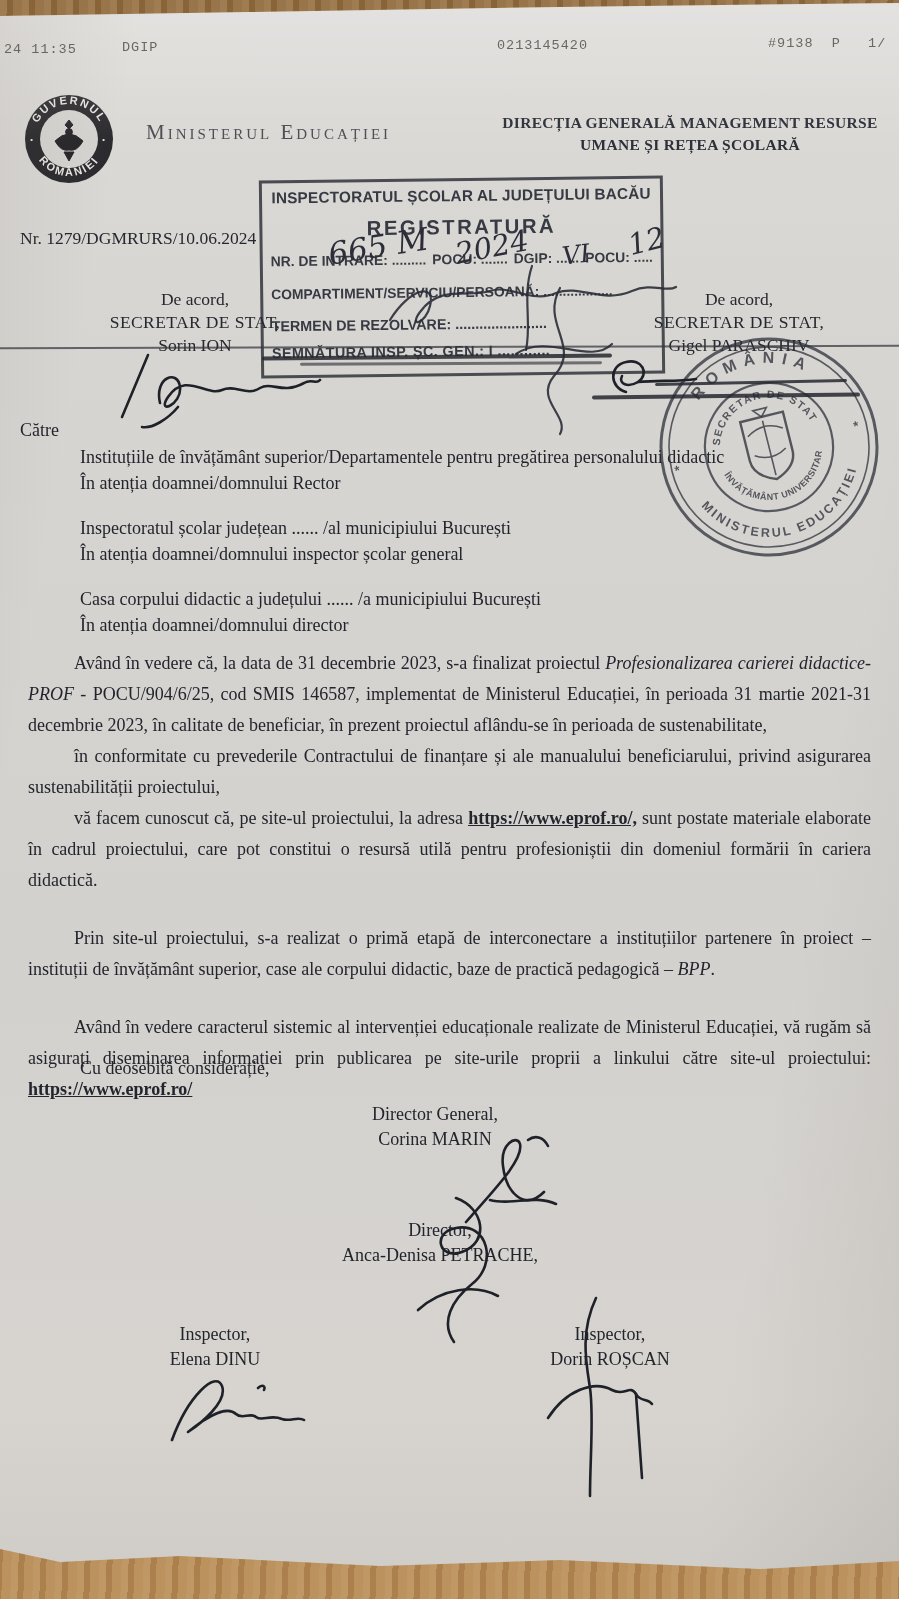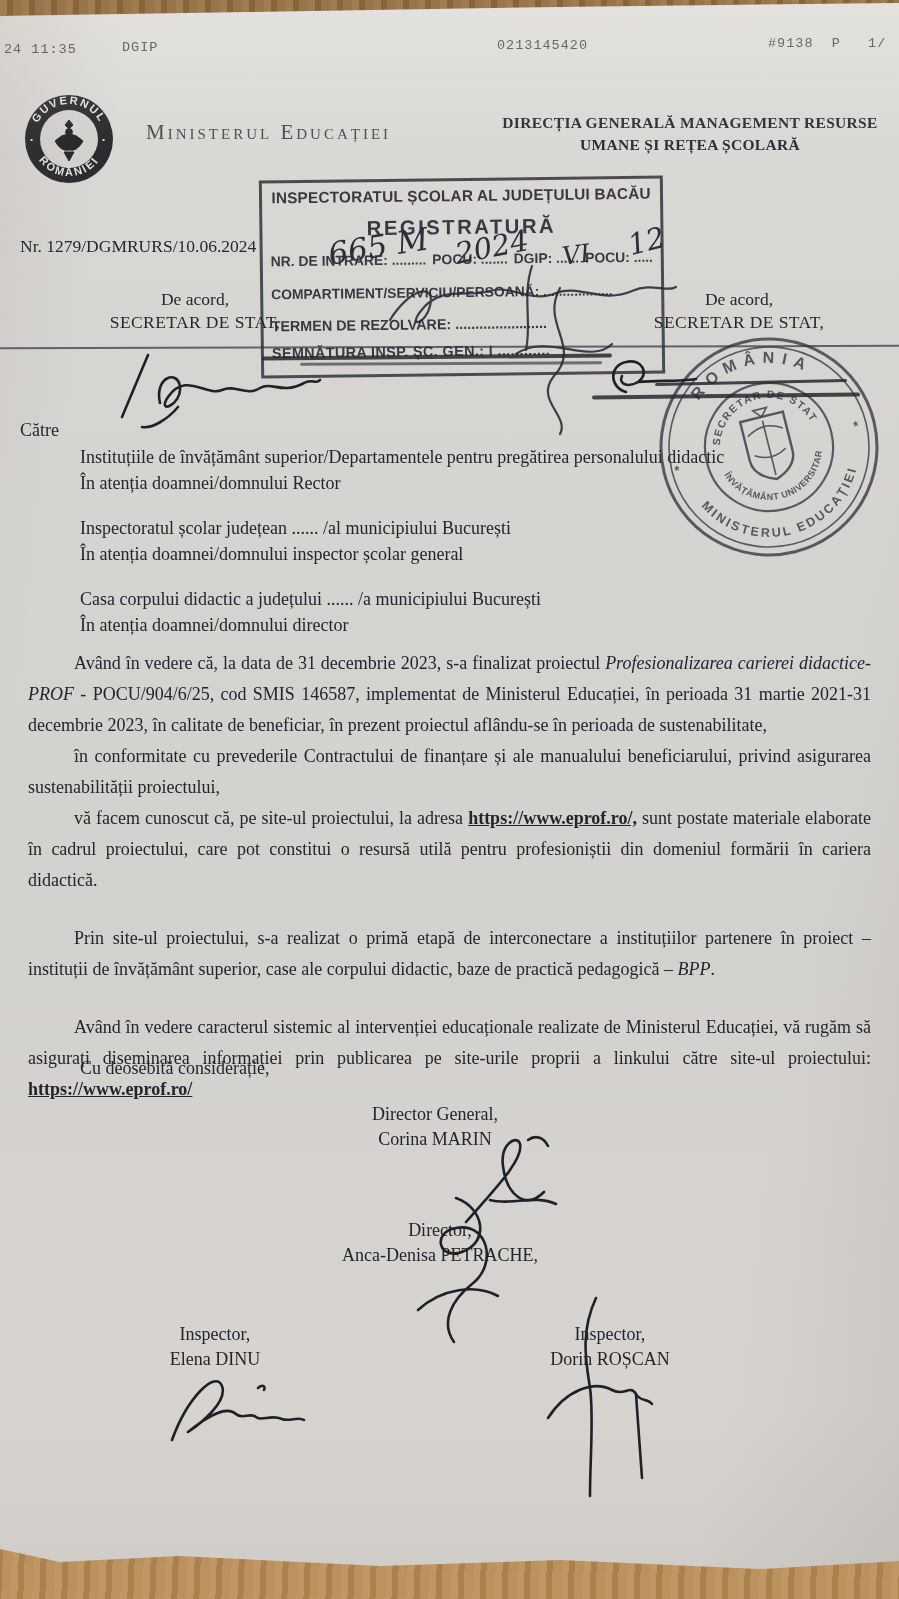"Nr. 1279/DGMRURS/10.06.2024" div.abs { top: 236px -> 228px }
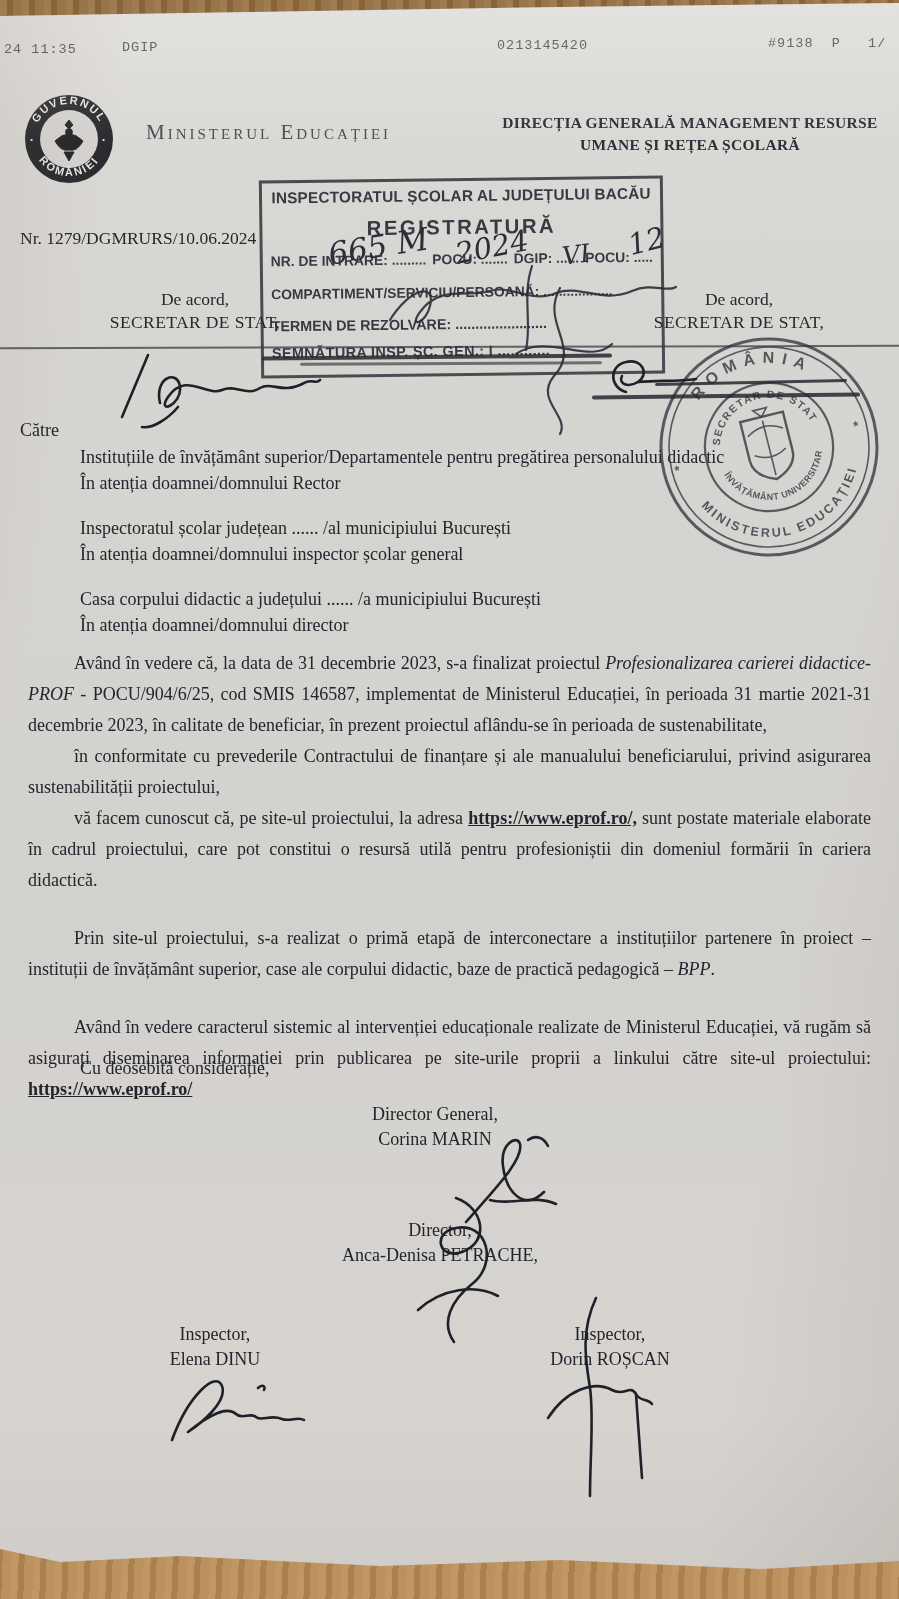"Sorin ION" div { html: none -> <div>Sorin ION</div> }
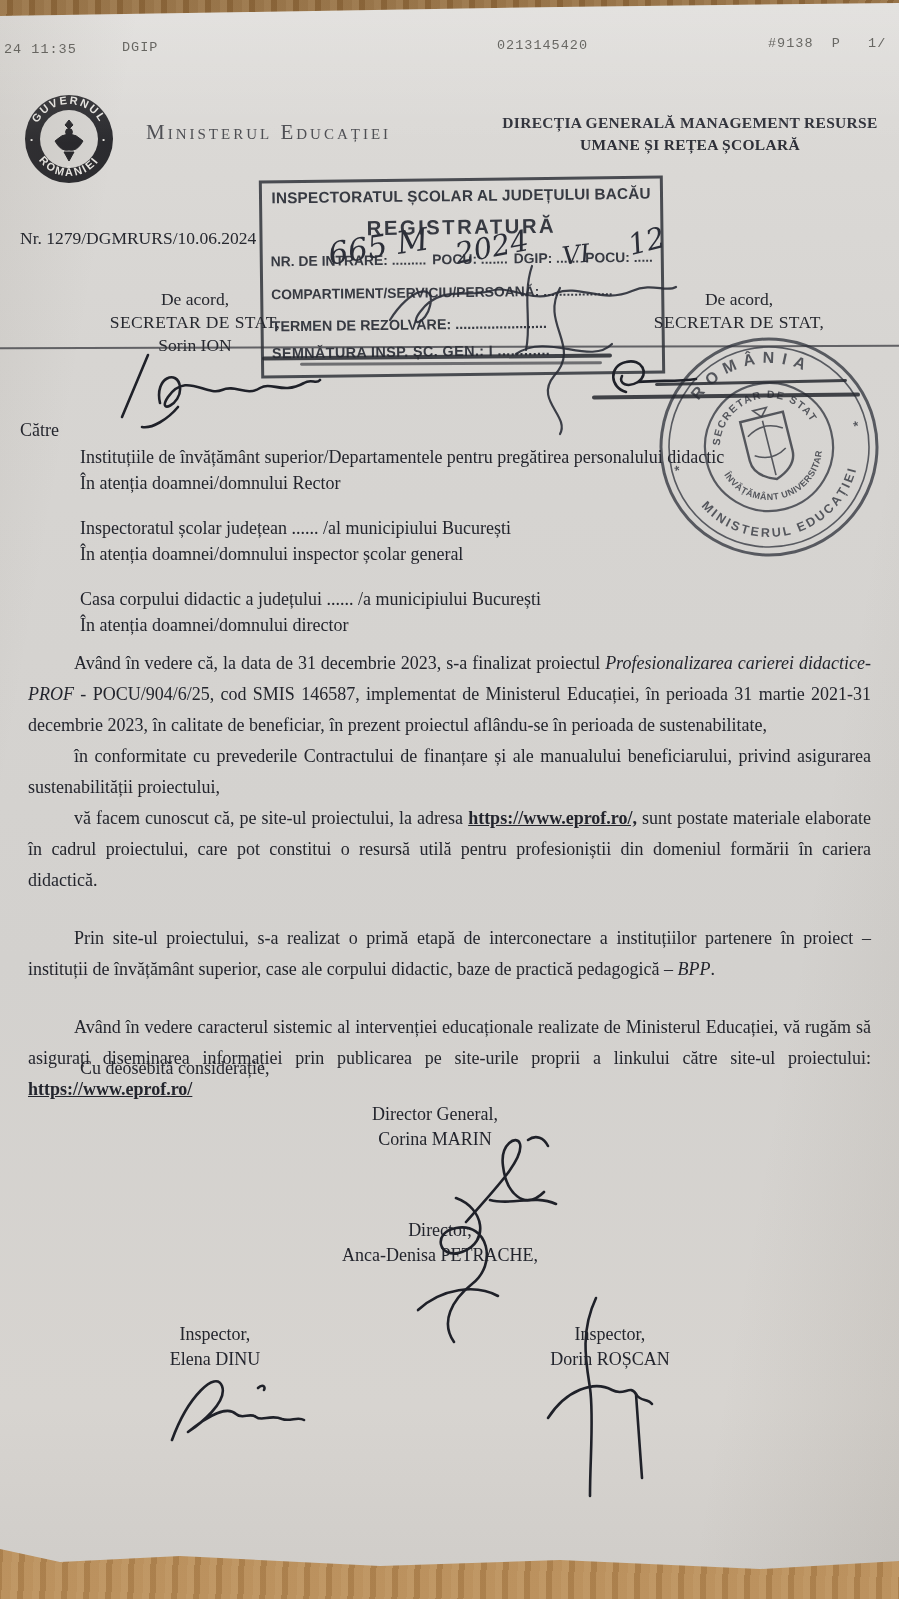"Gigel PARASCHIV" div { html: none -> <div>Gigel PARASCHIV</div> }
